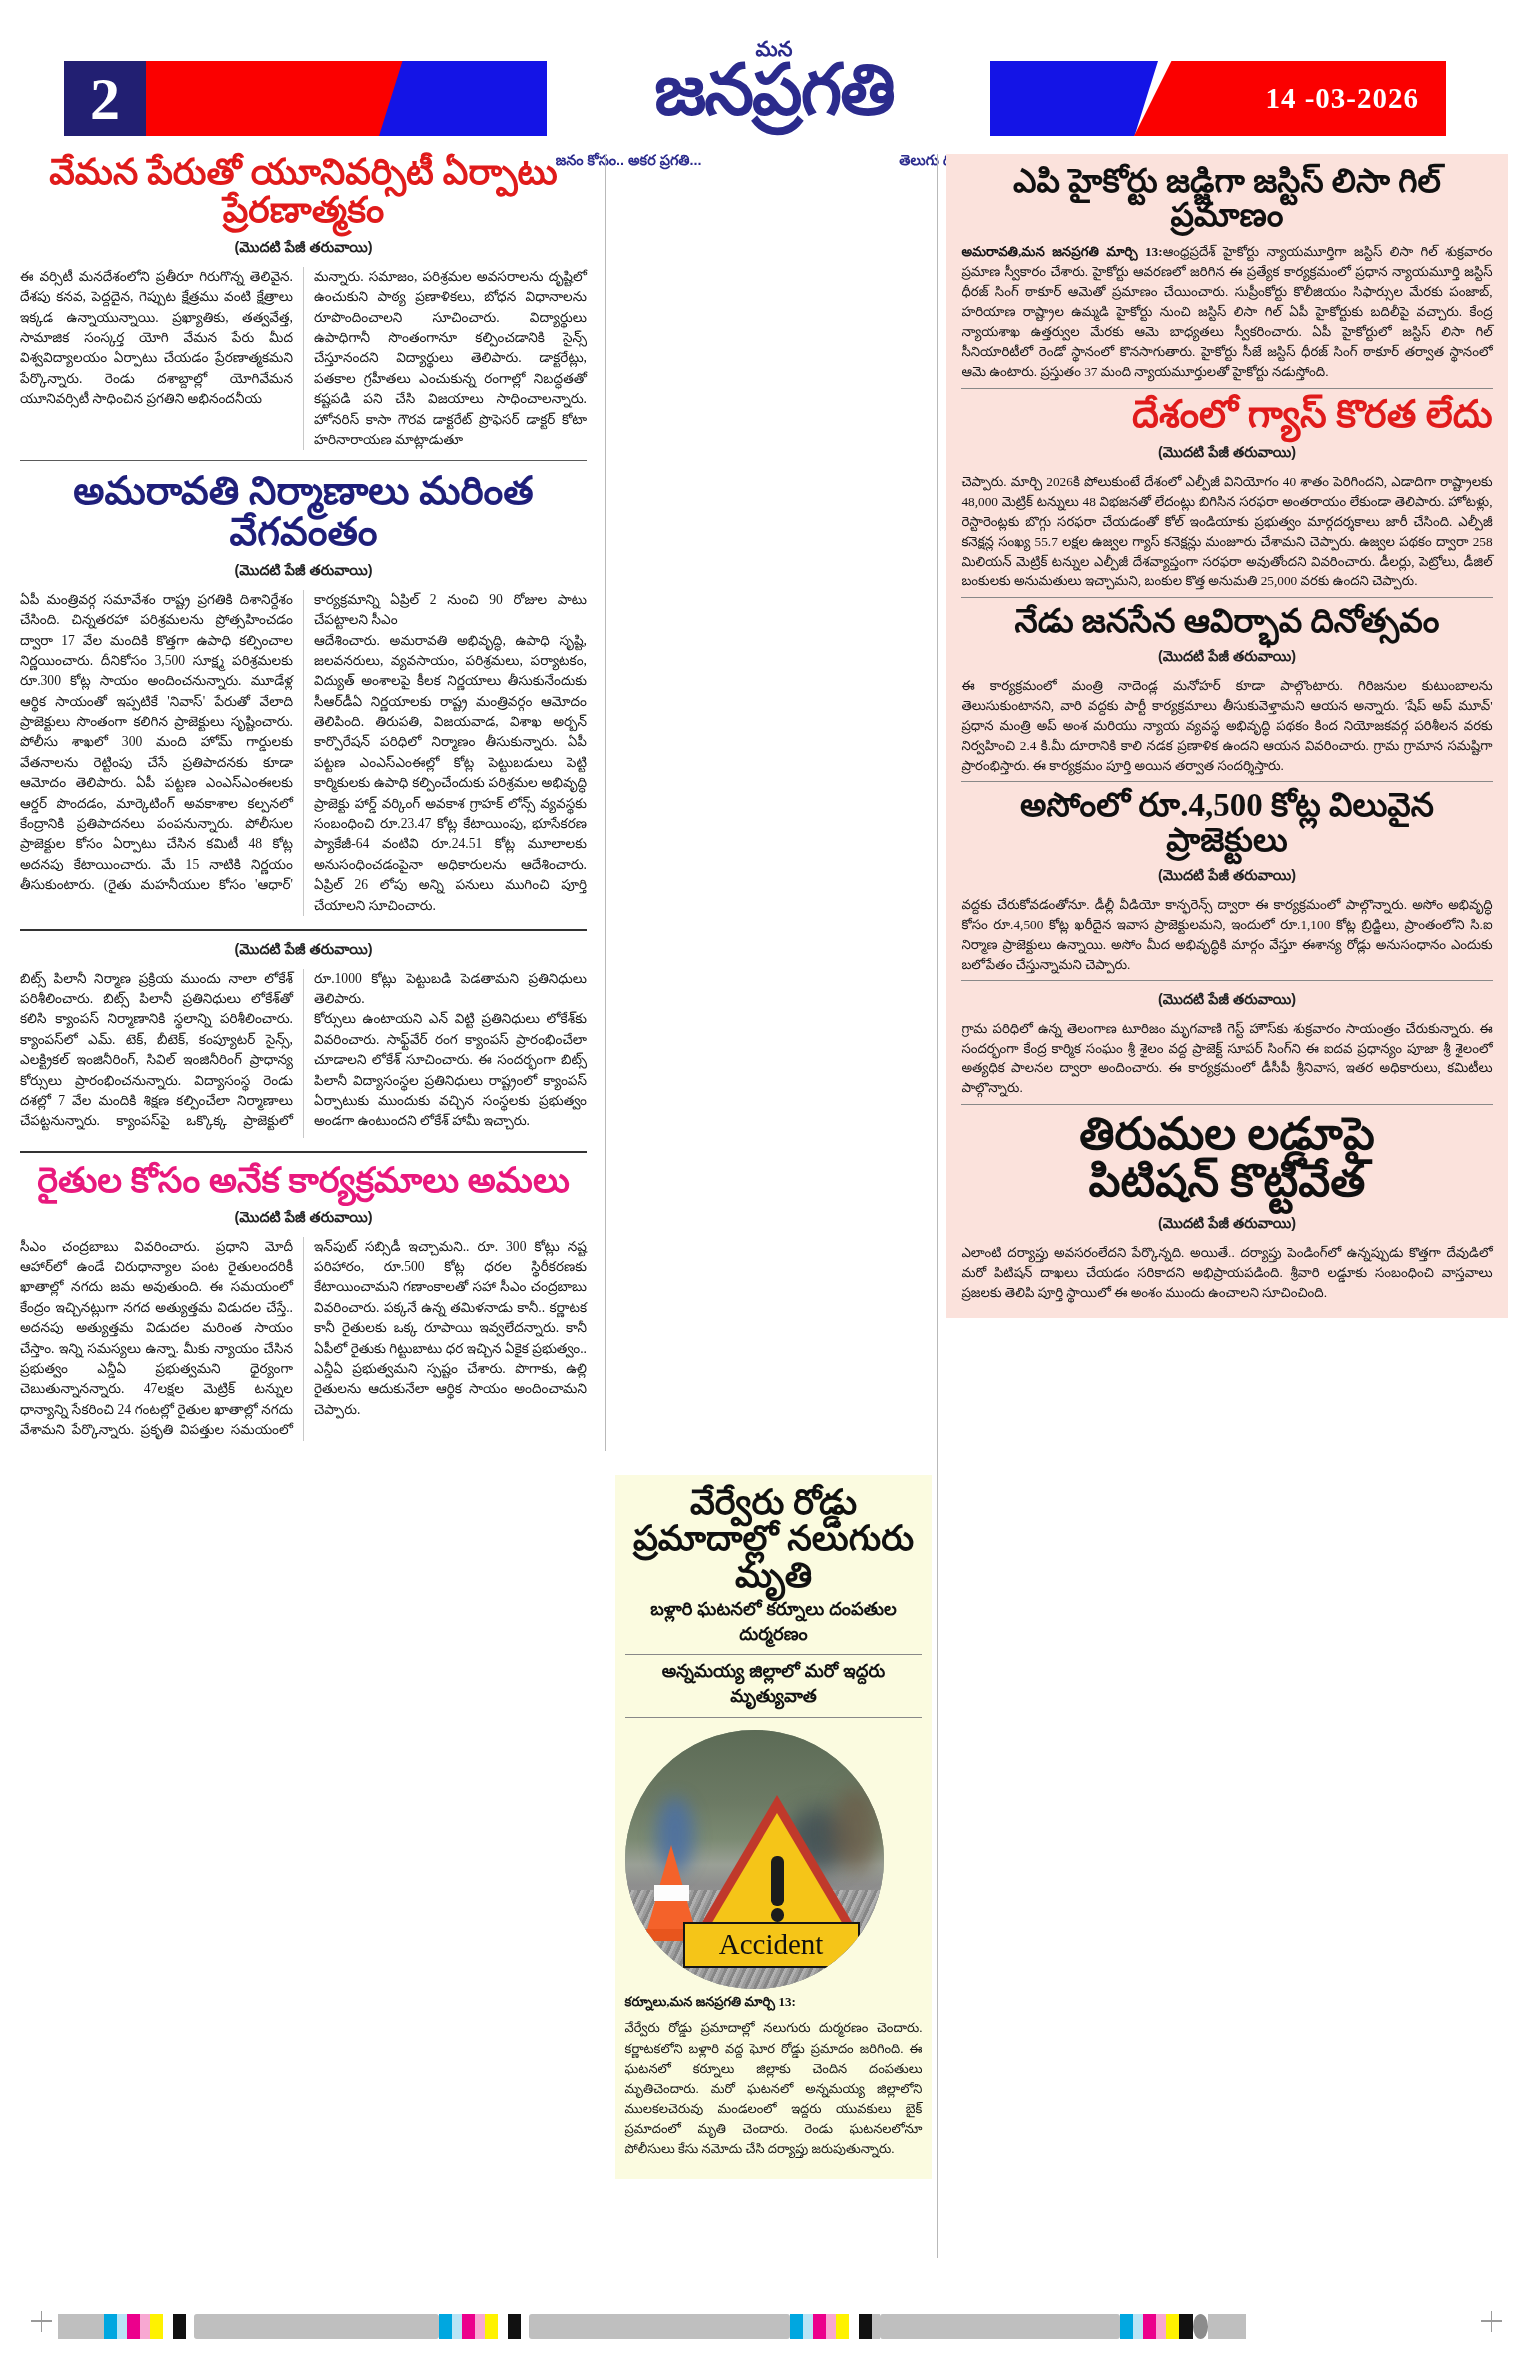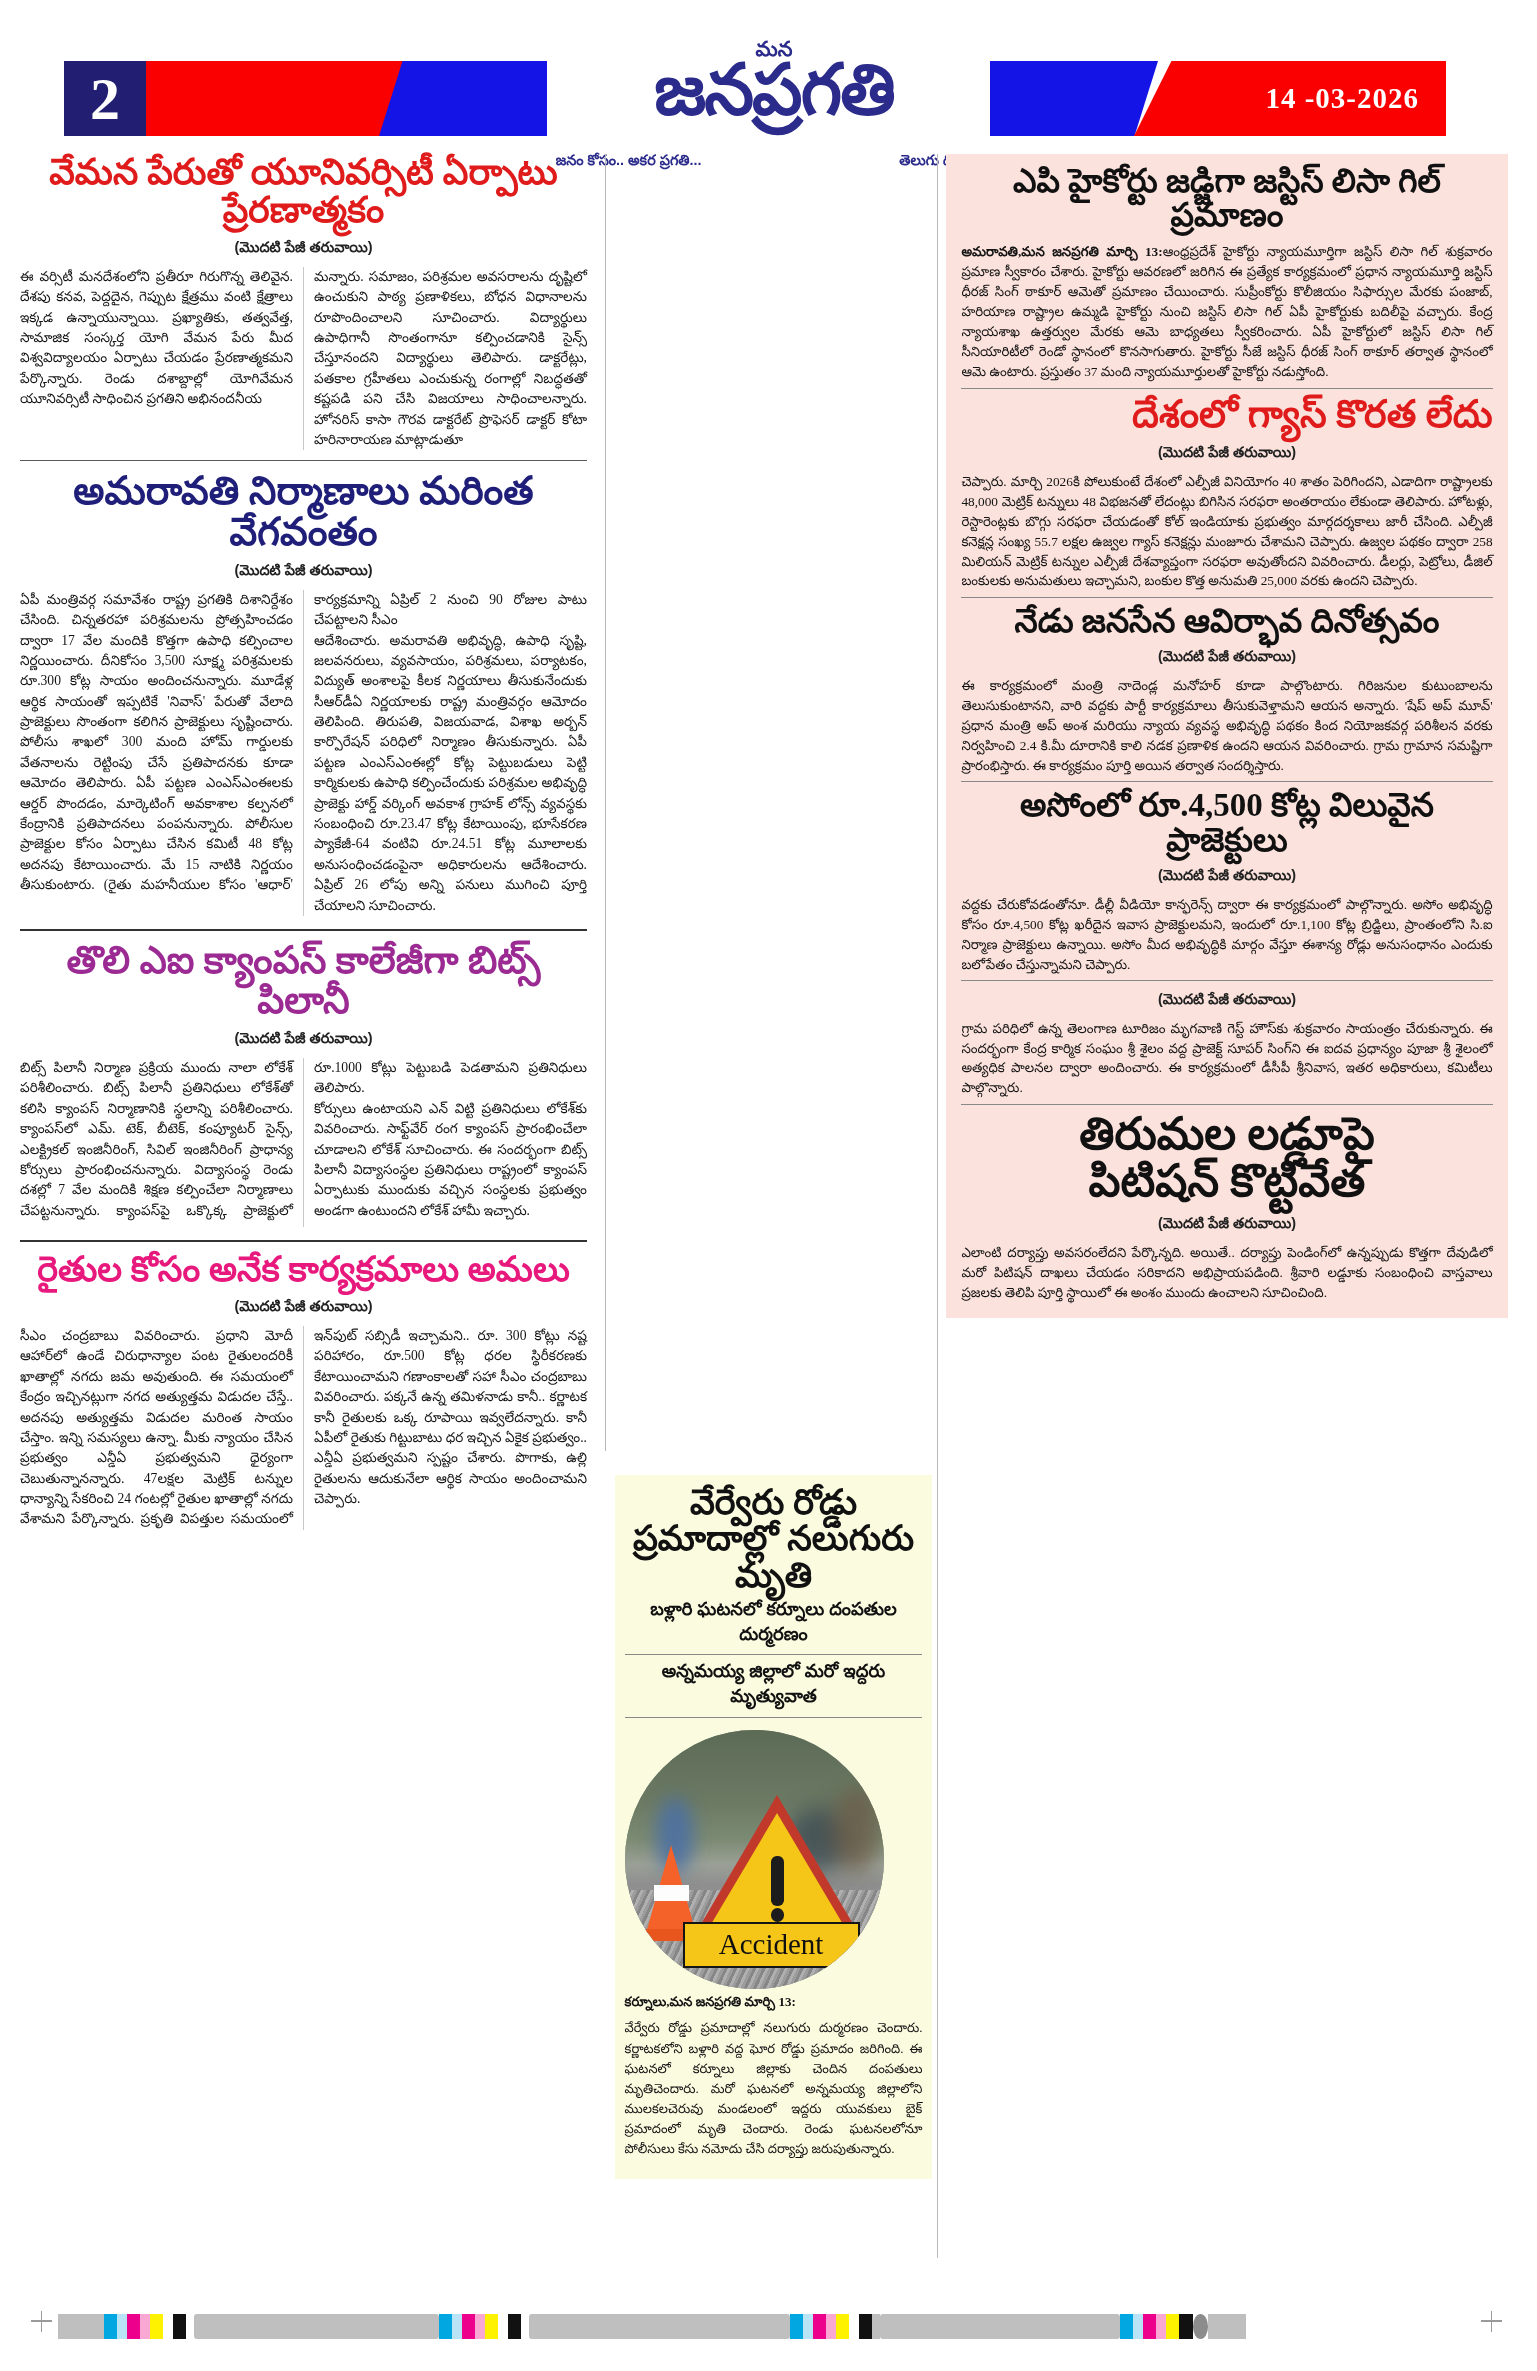"తొలి ఎఐ క్యాంపస్ కాలేజీగా బిట్స్" h2.hl { html: <h2>తొలి ఎఐ క్యాంపస్ కాలేజీగా బిట్స్ పిలానీ</h2> -> none }
